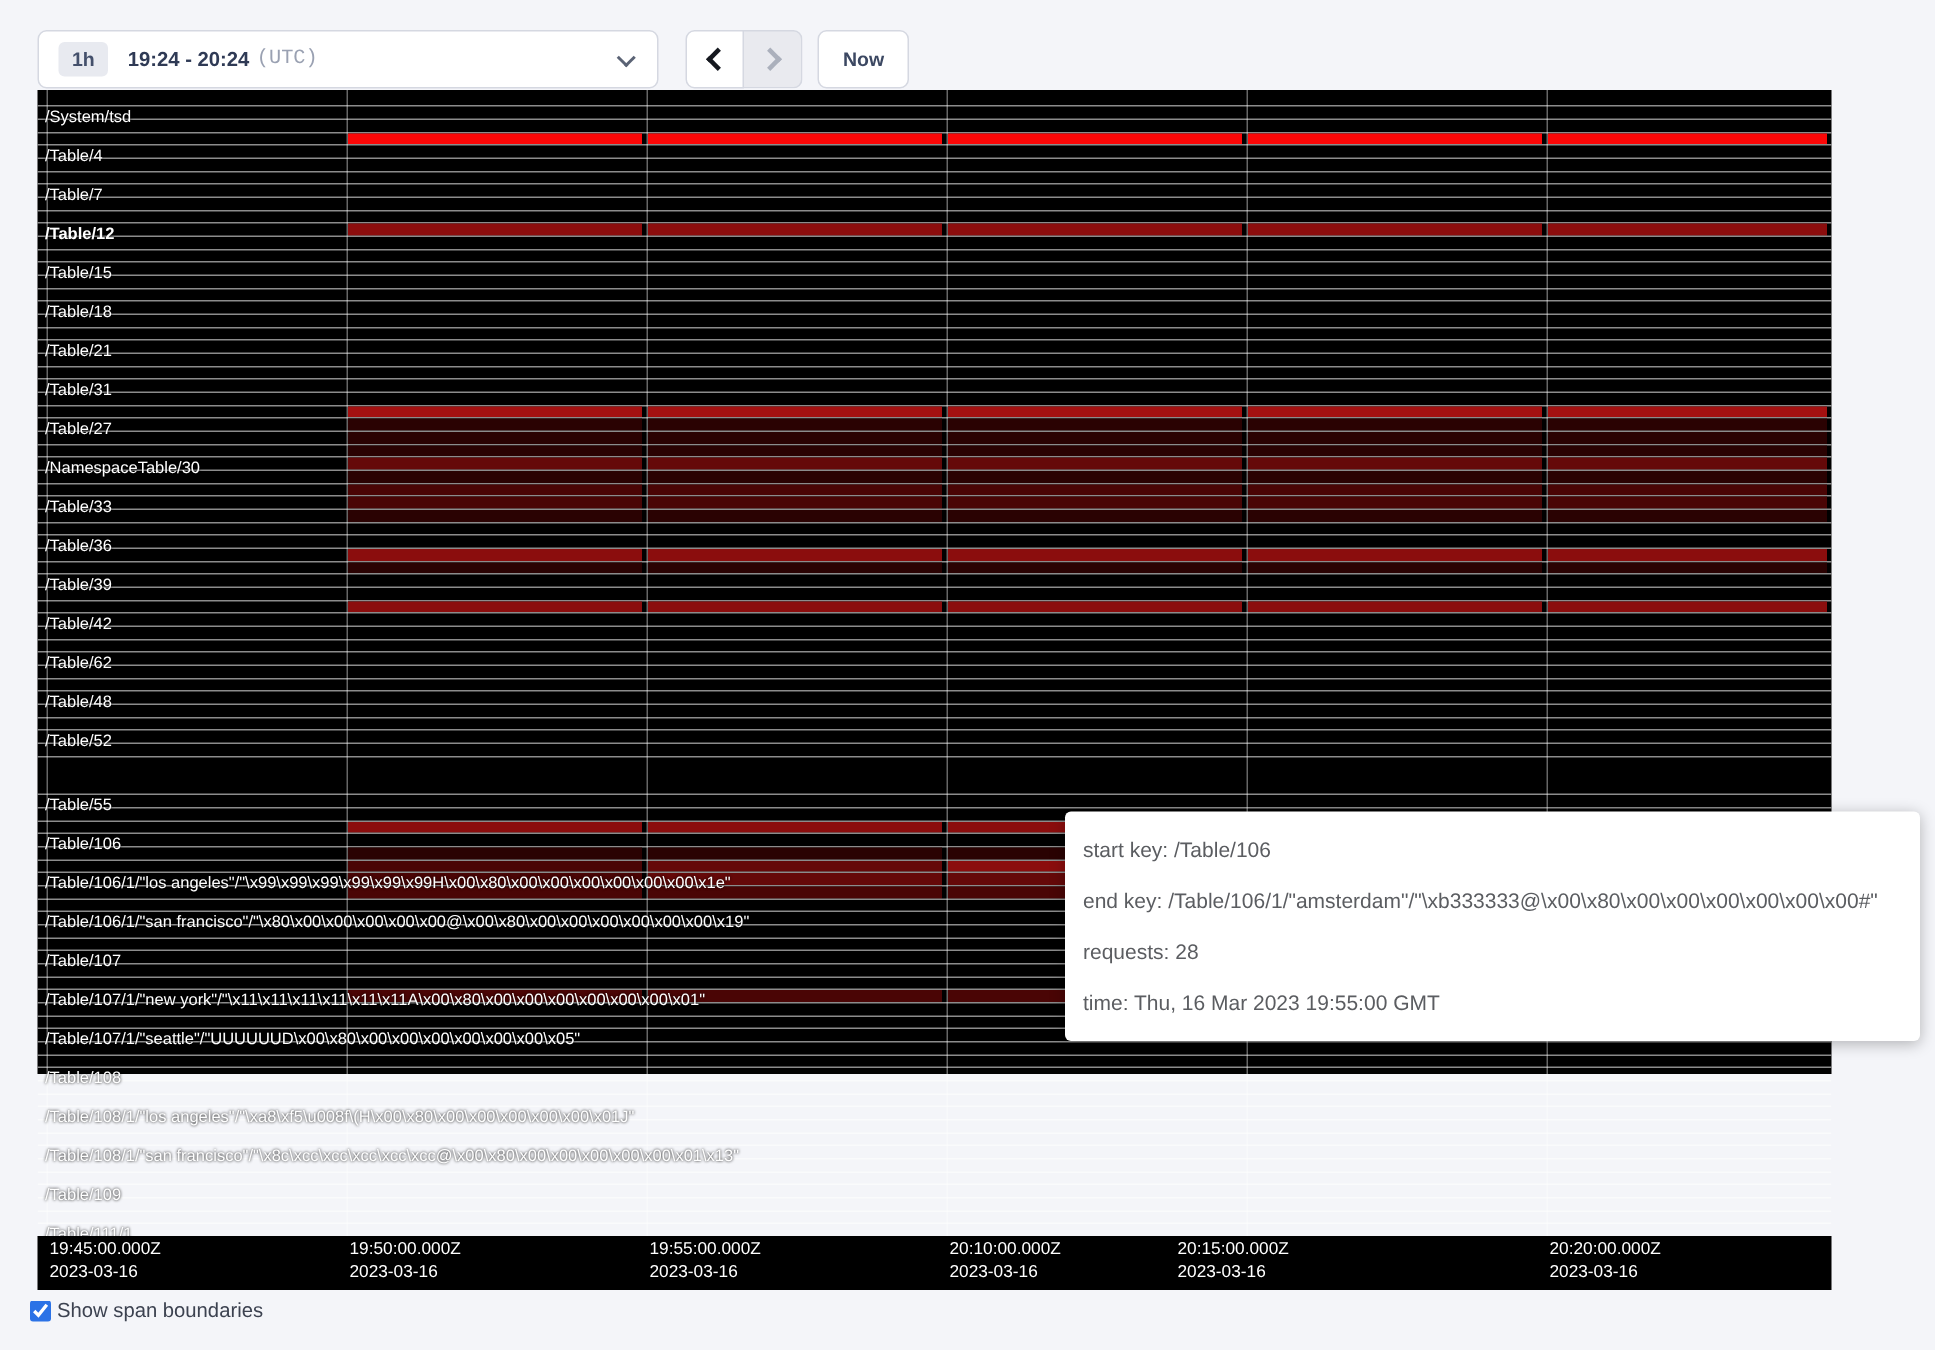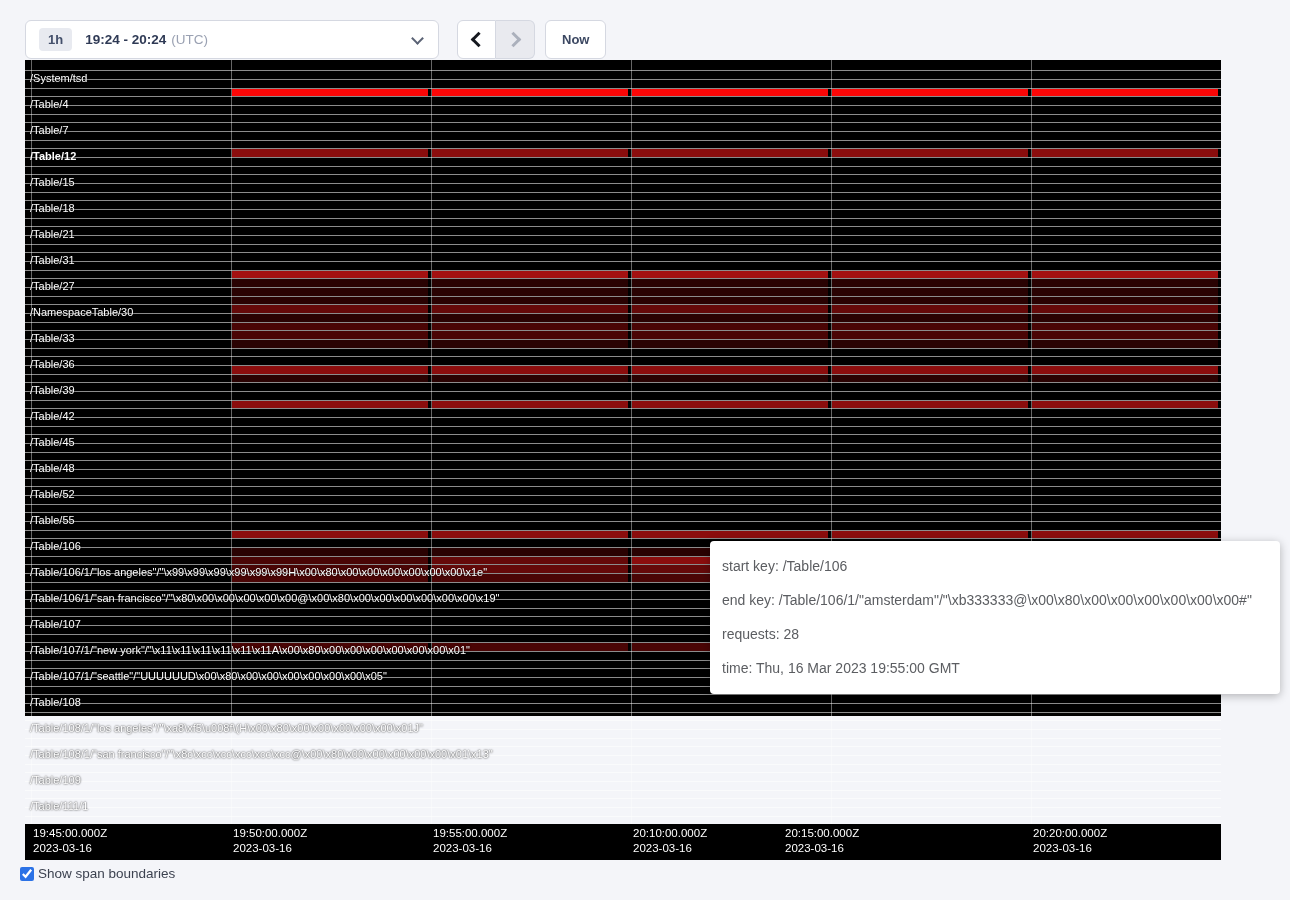"(UTC)" .tz-label { font-family: none -> Liberation Mono, monospace }
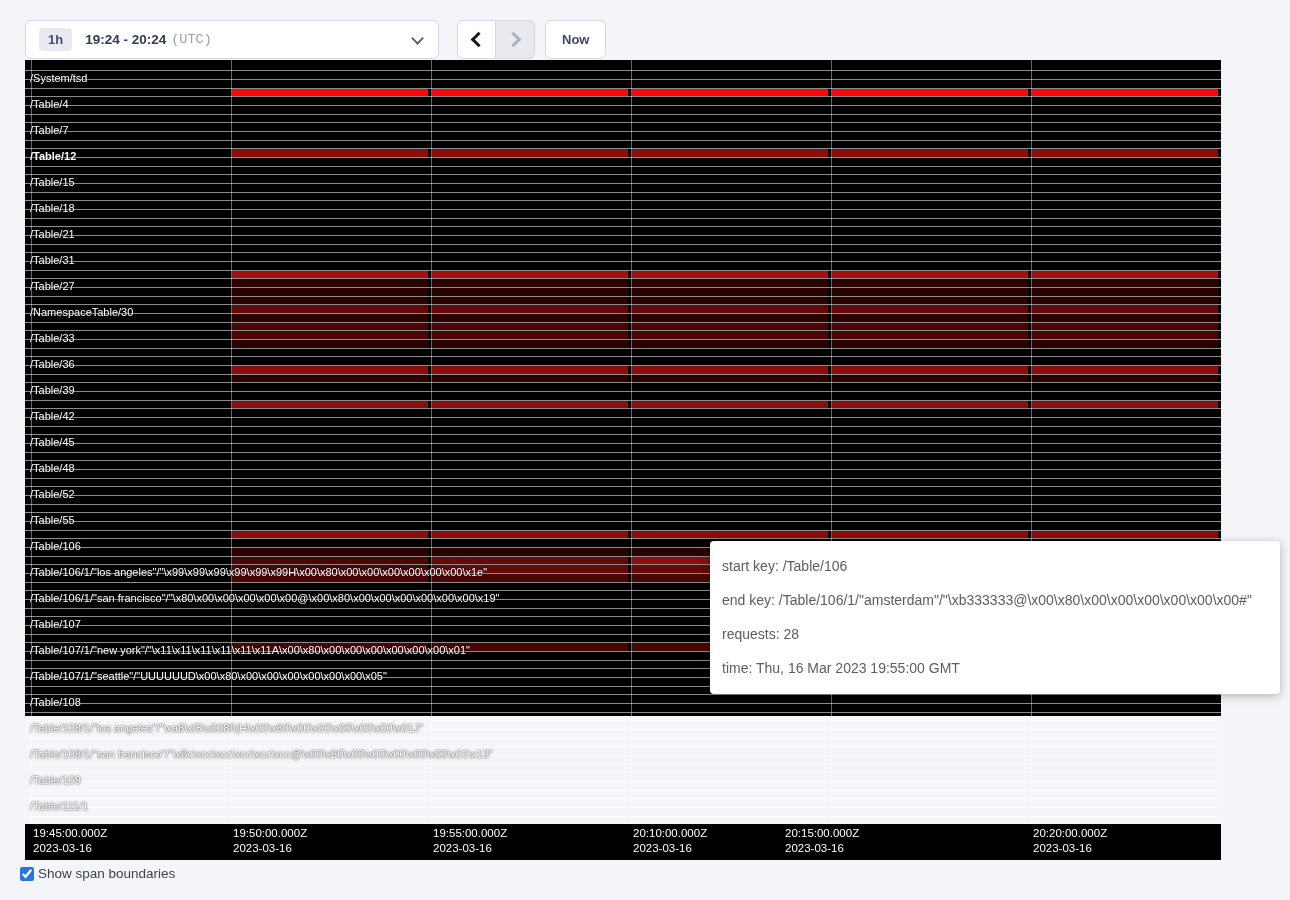"/Table/45" span.span-label { text: /Table/45 -> /Table/62 }
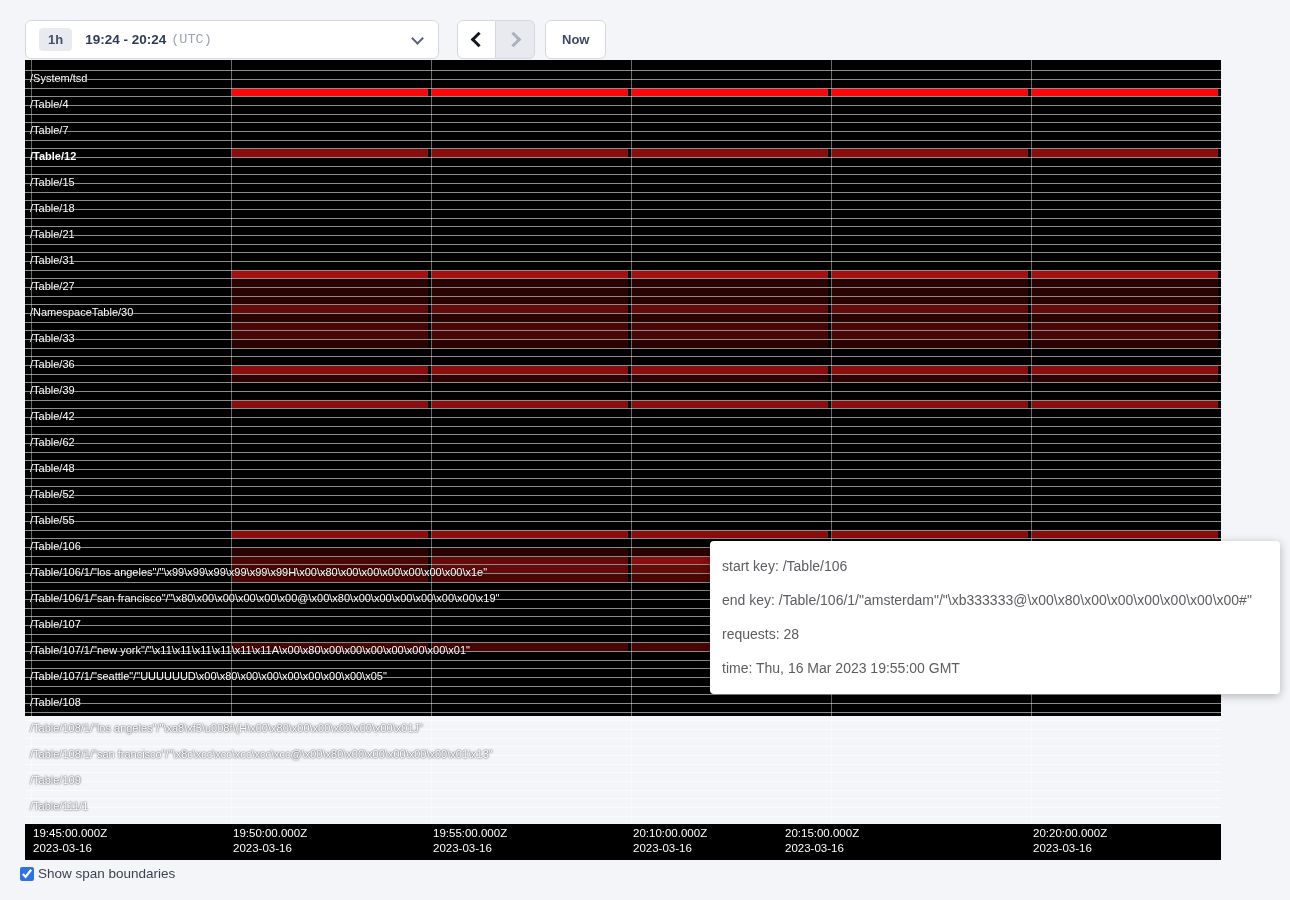"/Table/55" div.hm-subrow { margin-top: none -> 17px }
